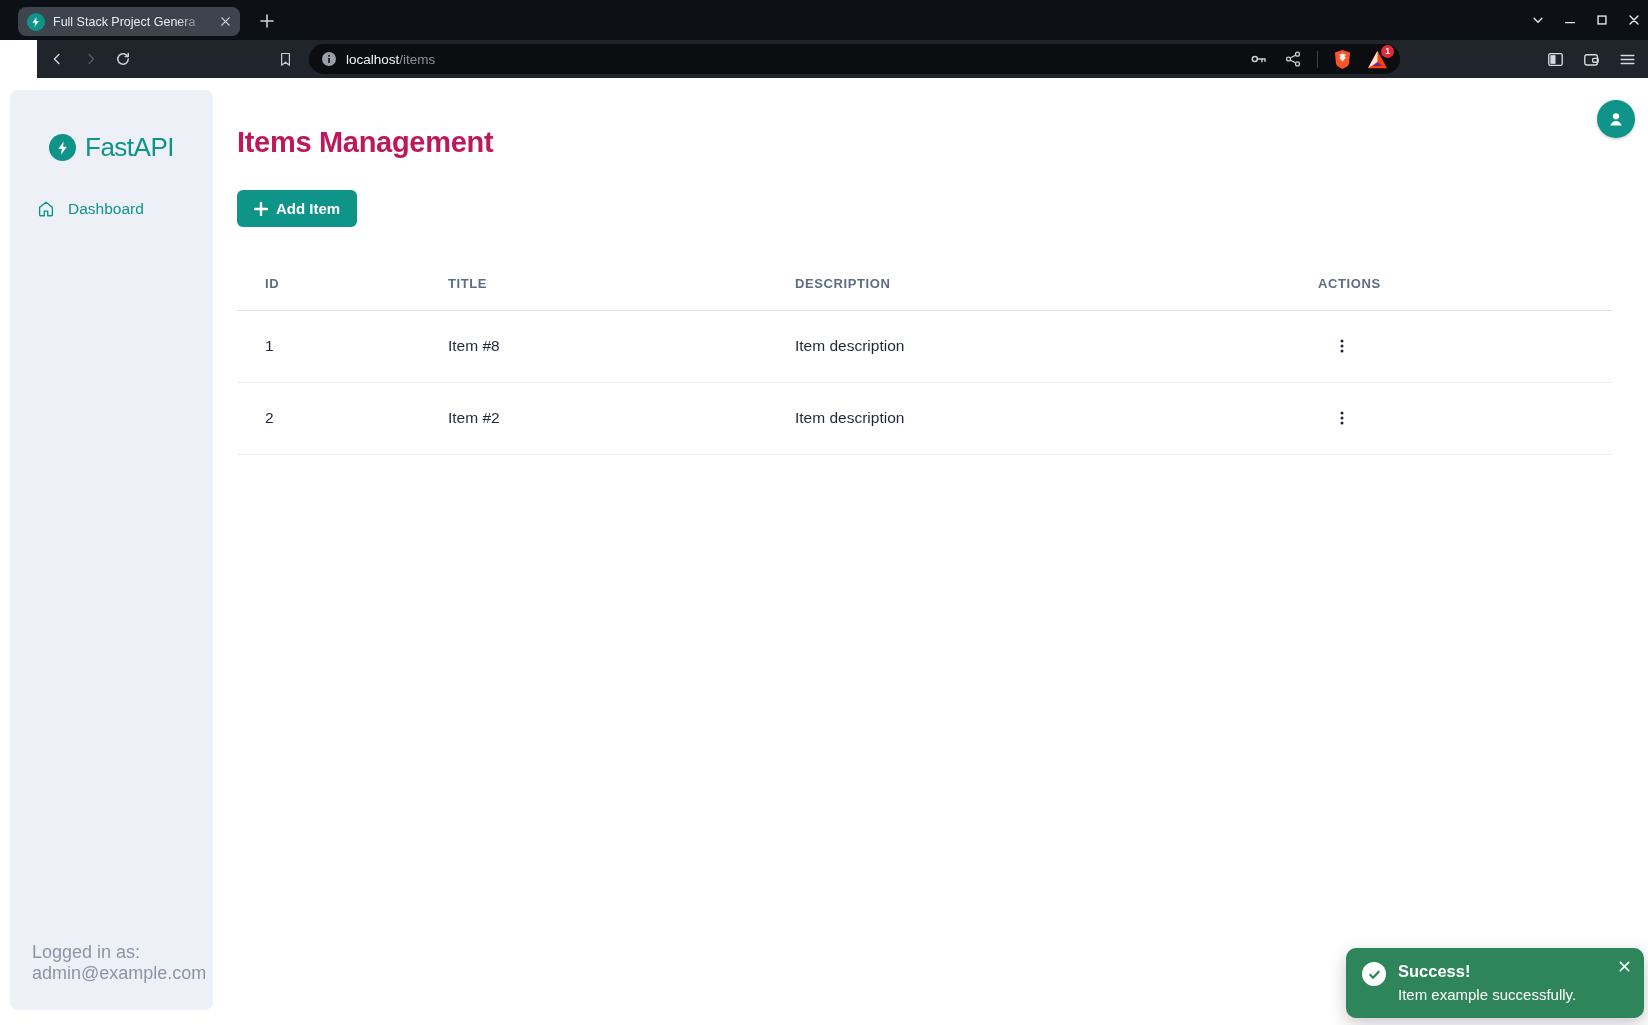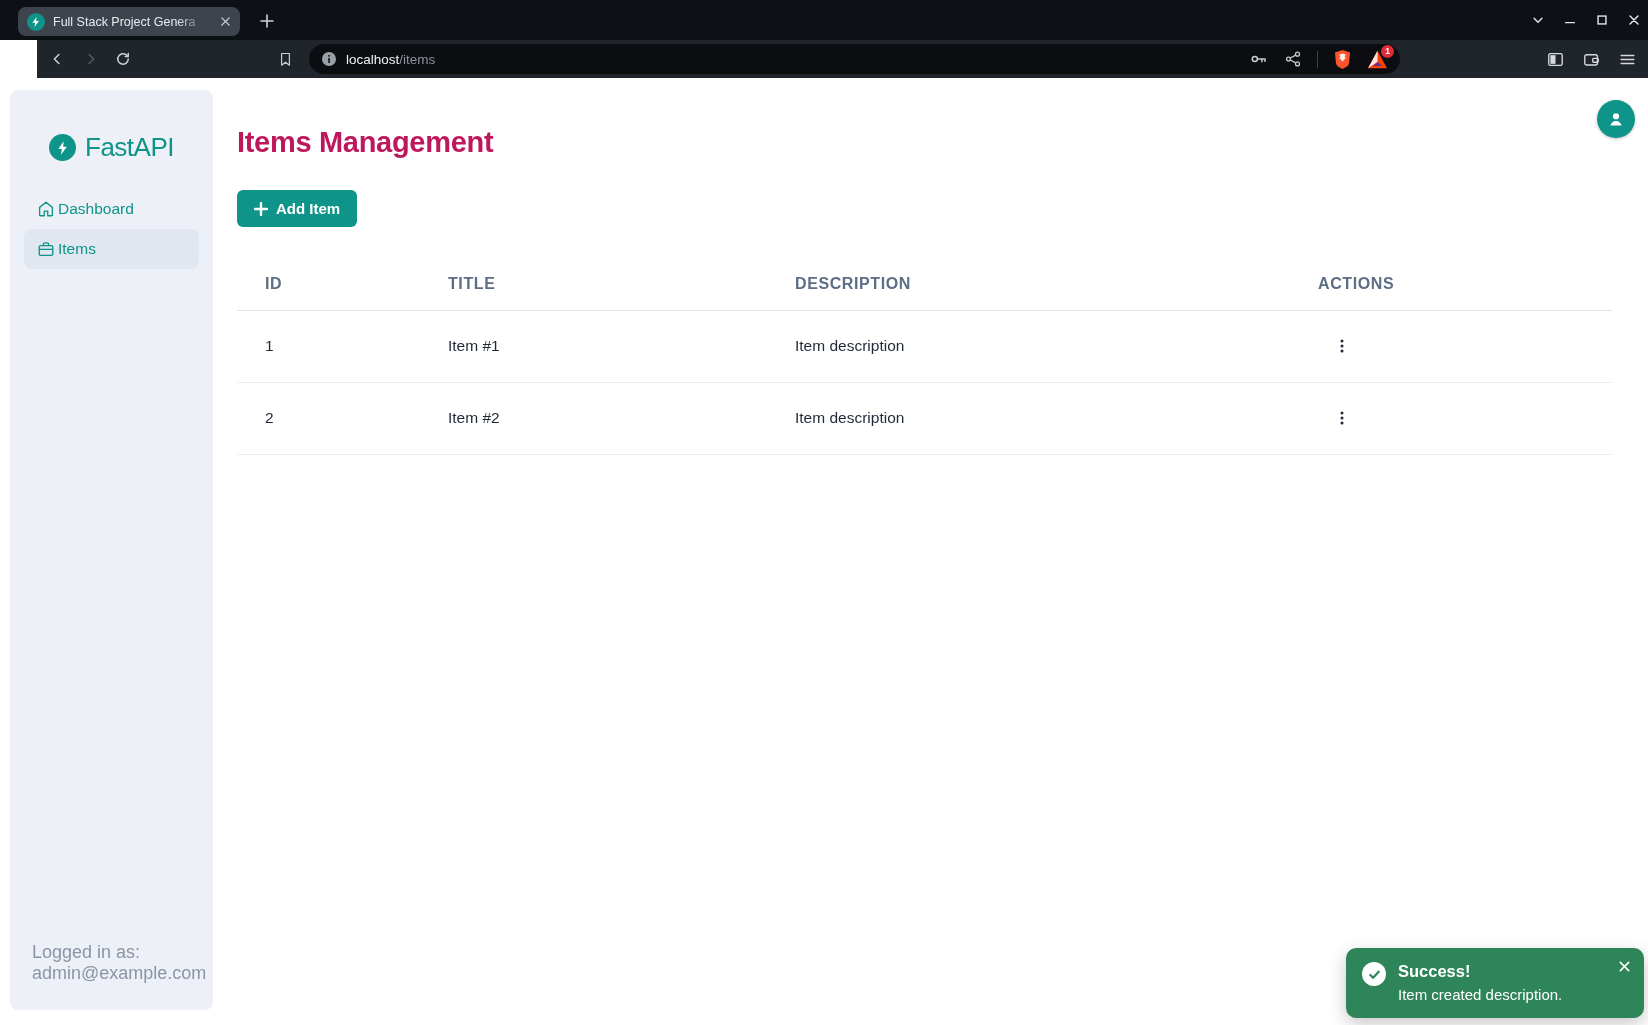"Dashboard" .nav-item { gap: 3px -> 13px }
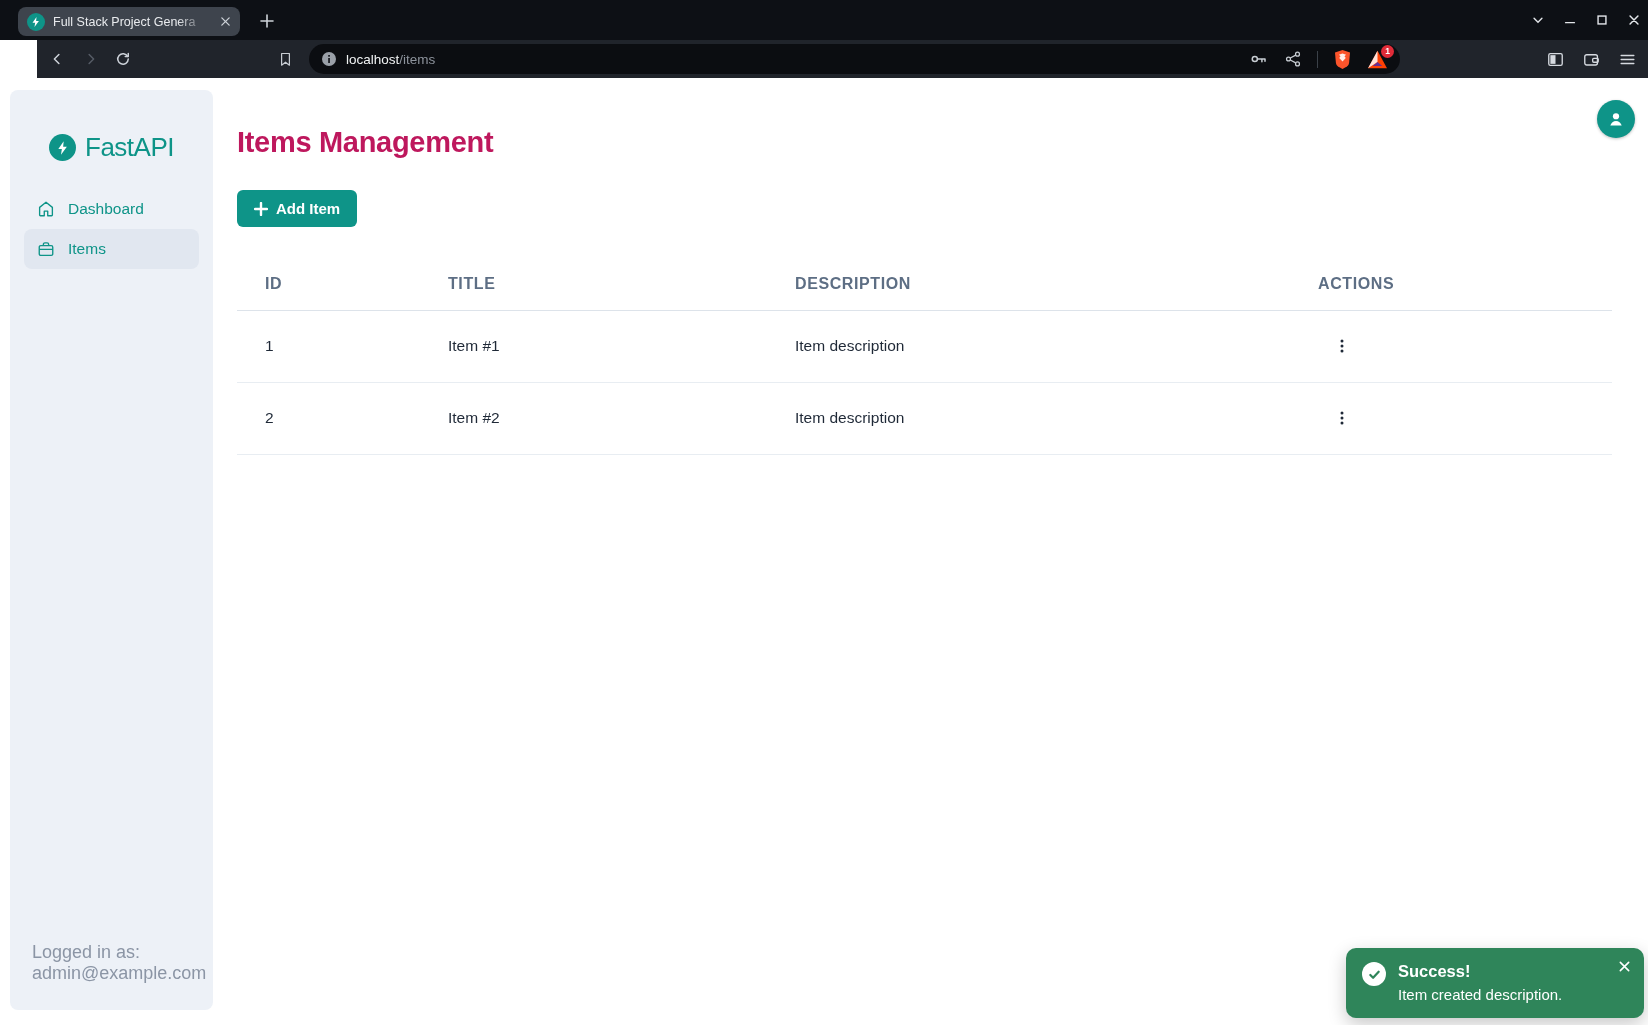"Items" button.nav-item { html: <button> <svg> <rect></rect> <path></path> </svg> <span>Items</span> </button> -> none }
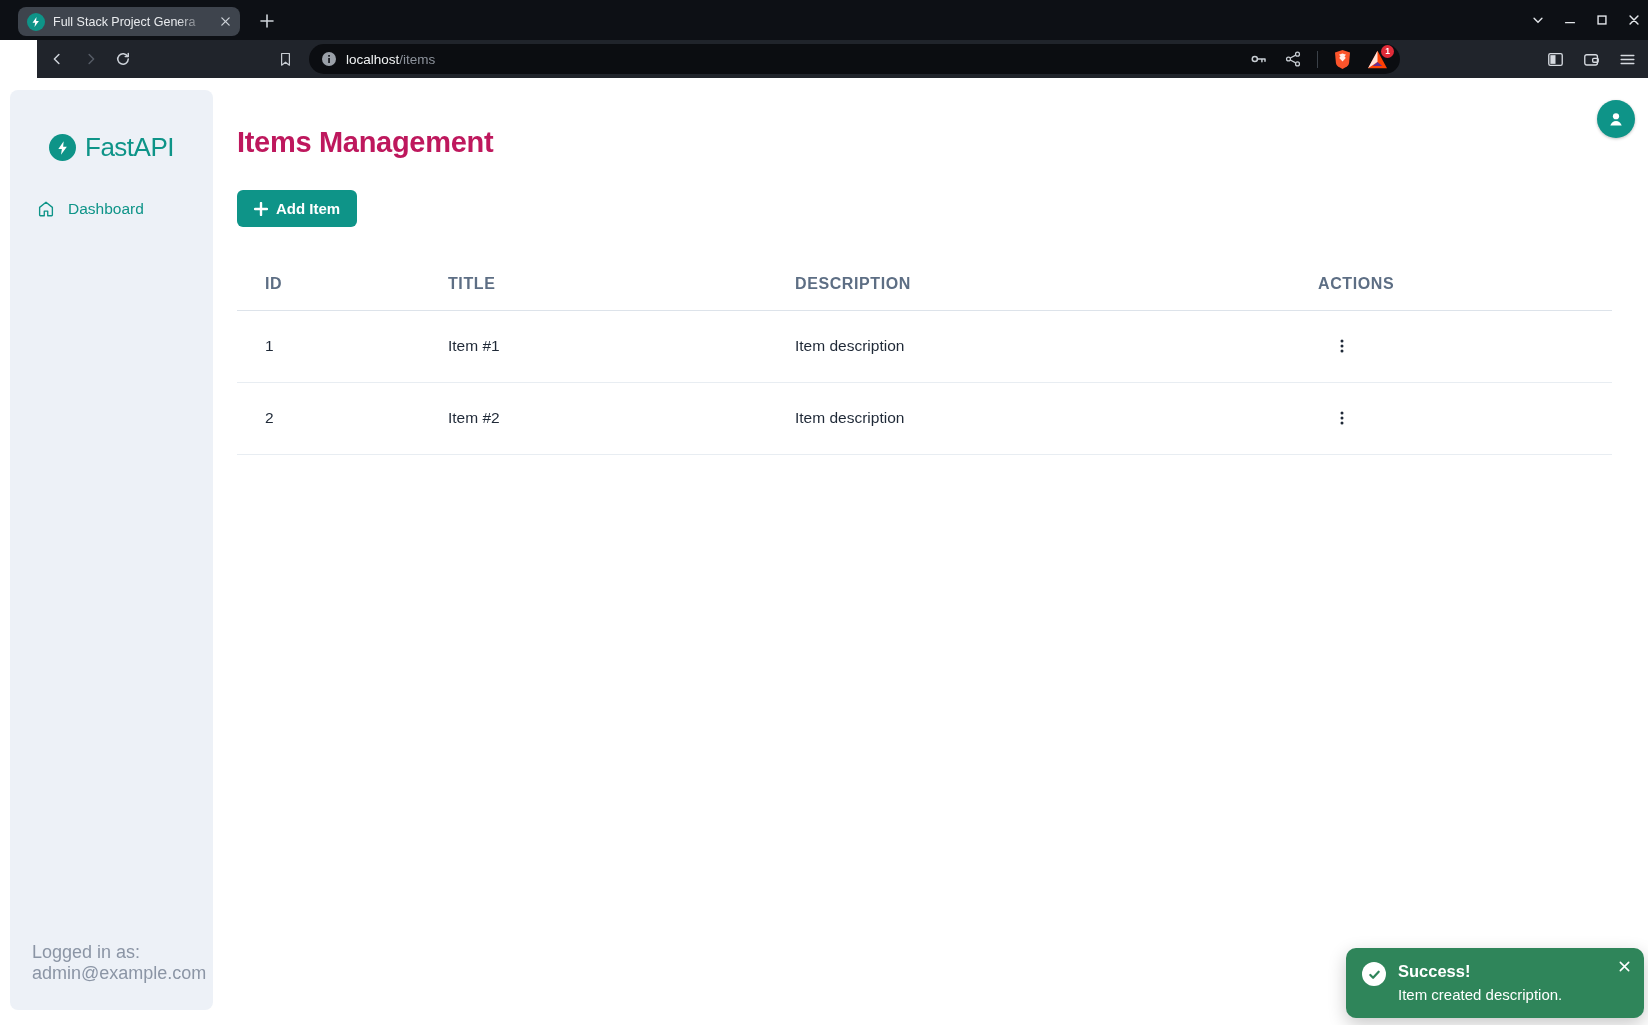"ID" .items-table th { font-size: 16px -> 13px }
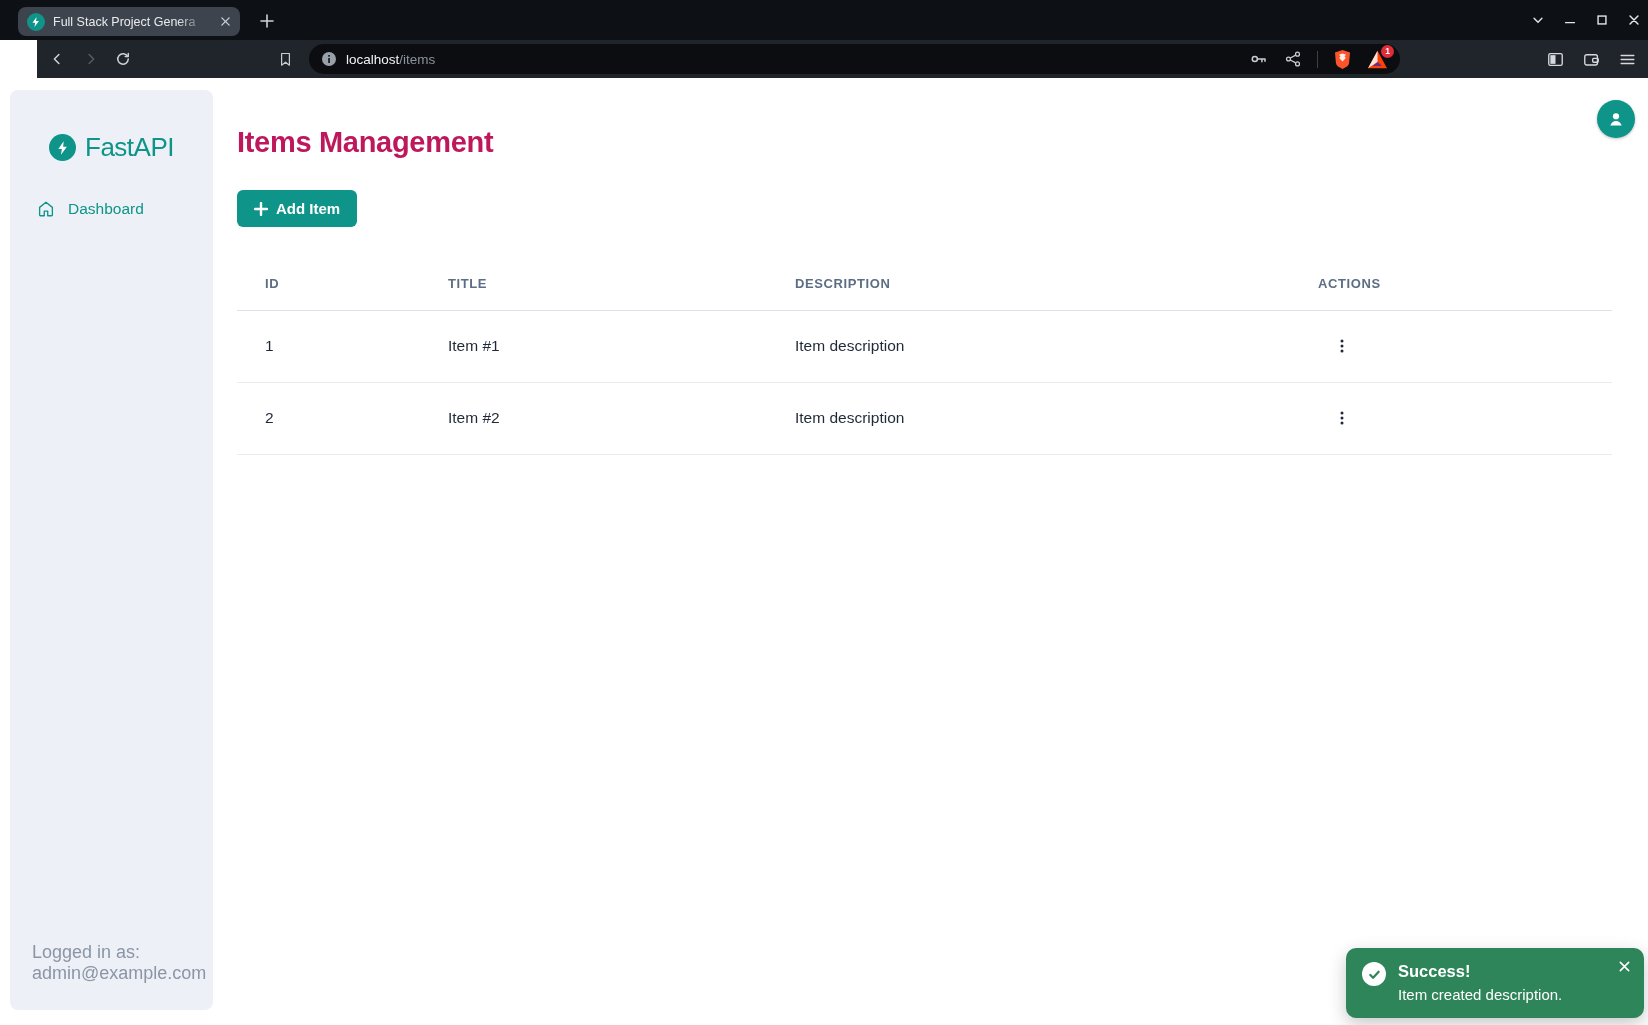"Item #1" td { text: 1 -> 8 }
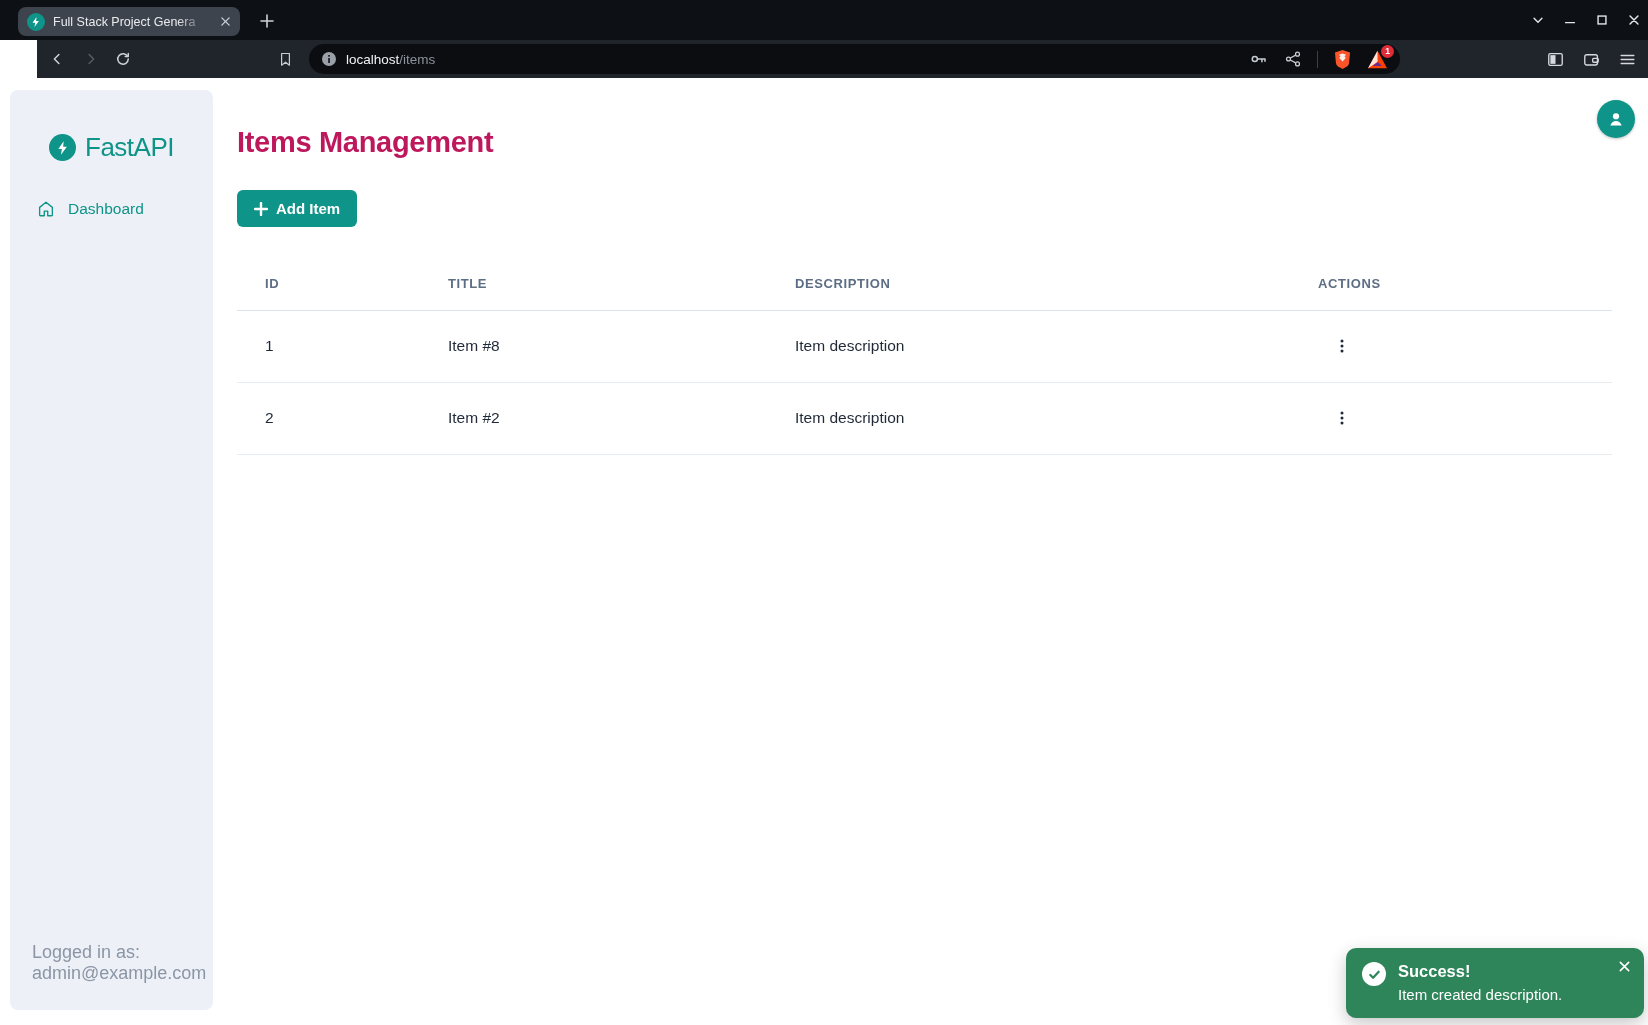"Item created description." div.toast-msg { text: created description -> example successfully }
